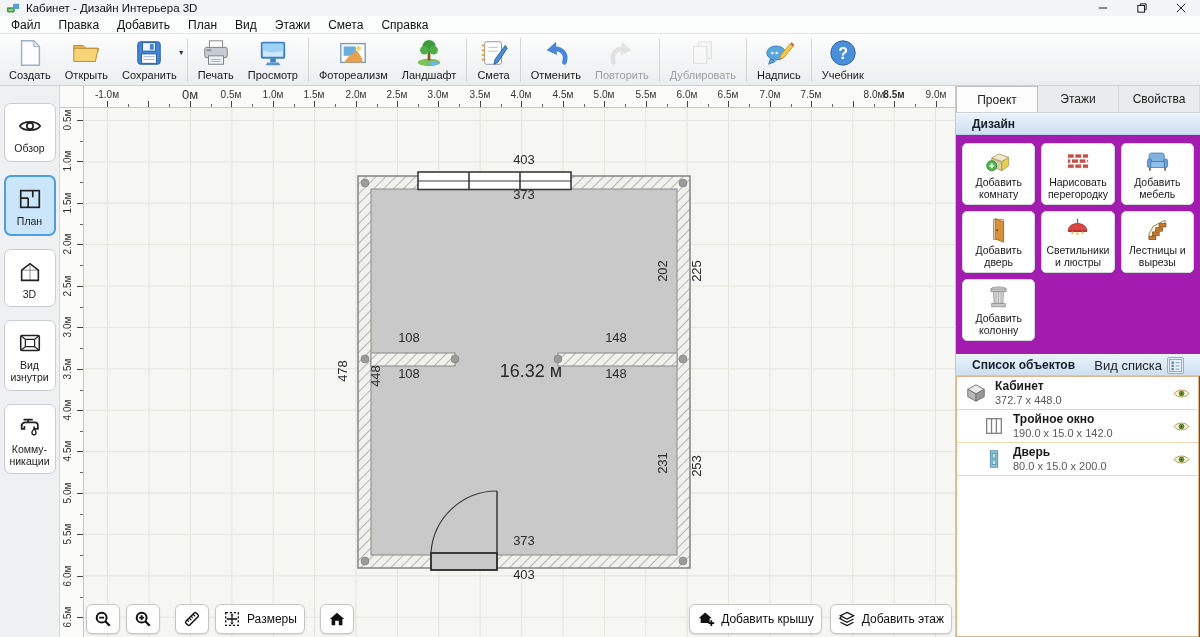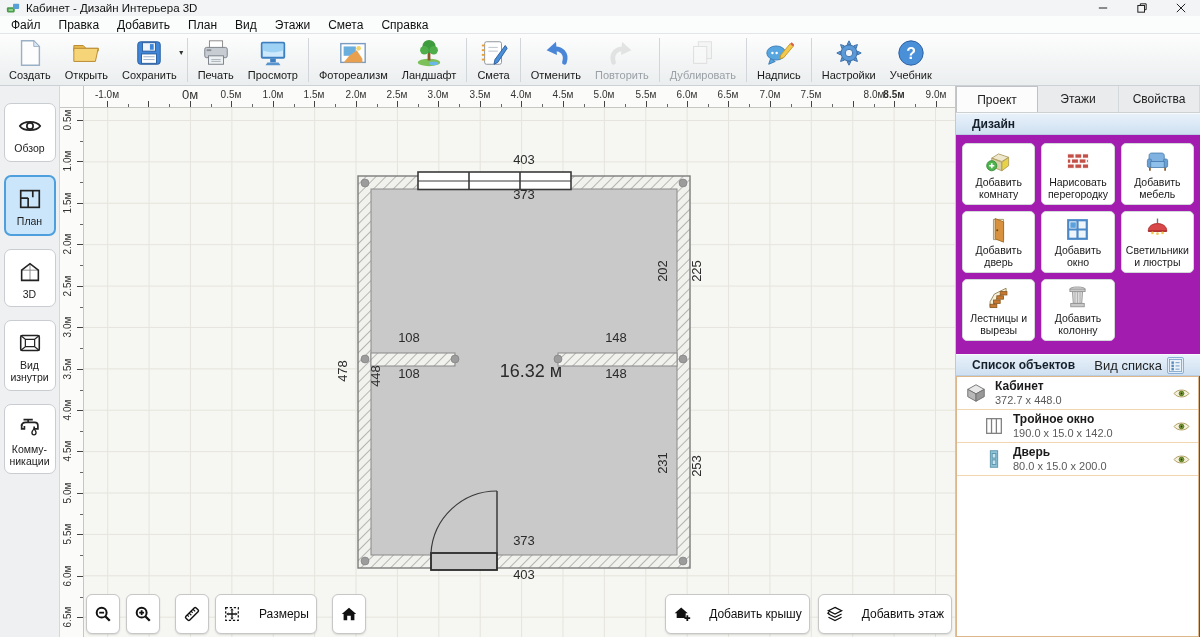"Настройки" button.tb-btn { html: <button> <span> <svg> <g> <path></path> <circle></circle> </g> <circle></circle> </svg> </span> <span>Настройки</span> </button> -> none }
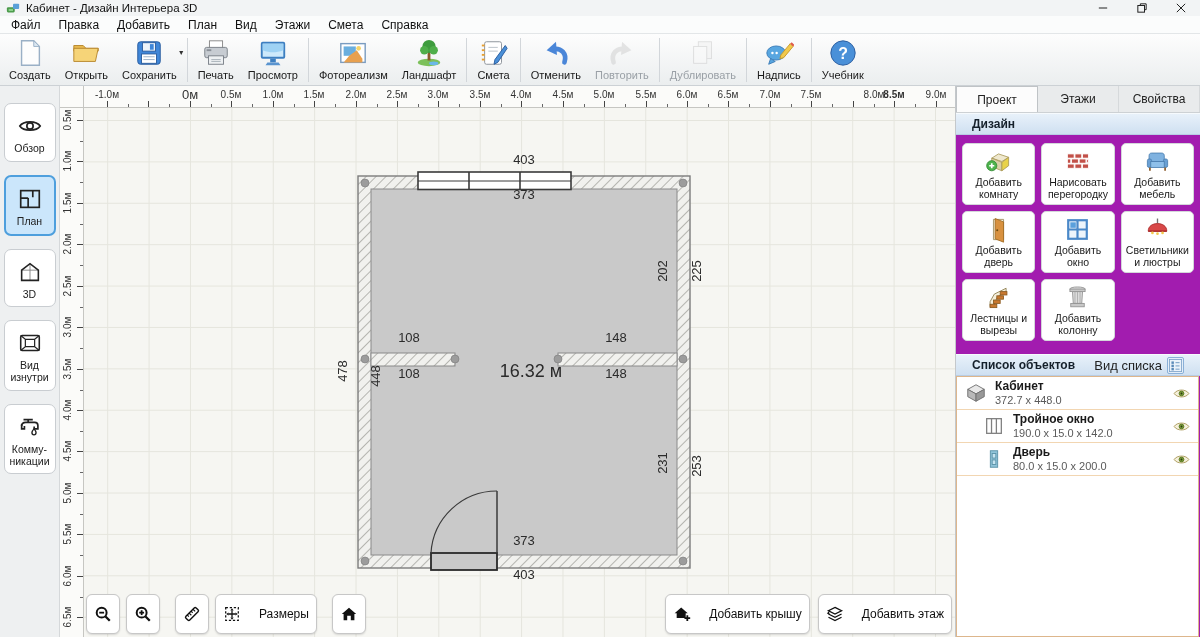"Добавить окно" button.card { html: <button> <div> <svg> <rect></rect> <path></path> <rect></rect> </svg> </div> <div>Добавить окно</div> </button> -> none }
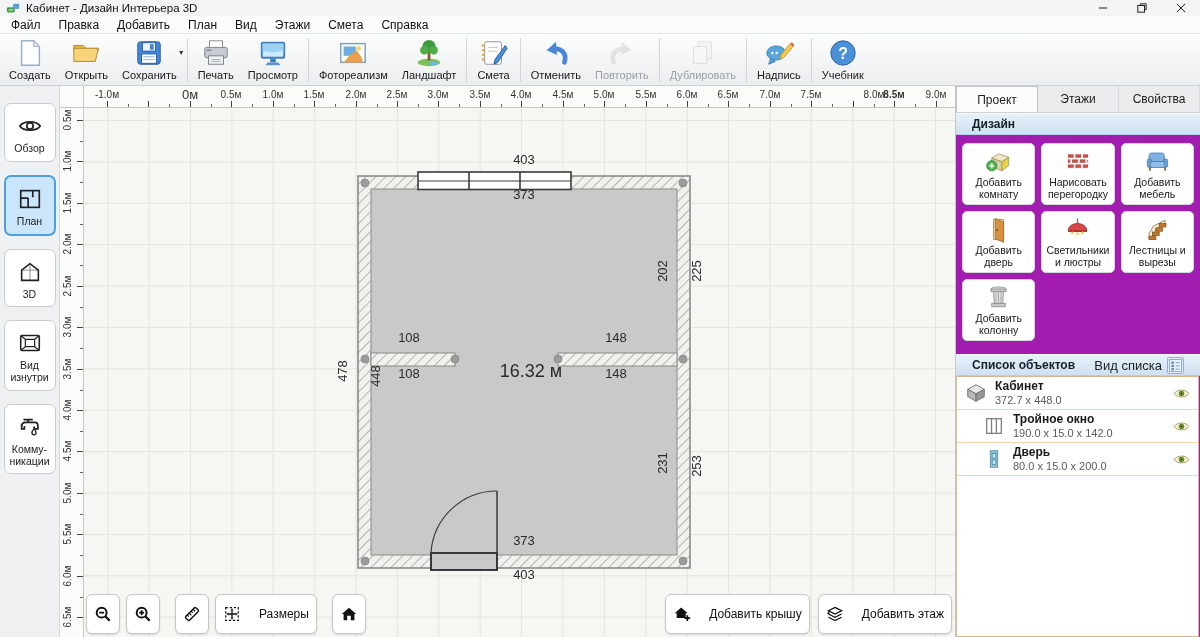"Размеры" .cv-btn { gap: 18px -> 6px; height: 40px -> 30px }
